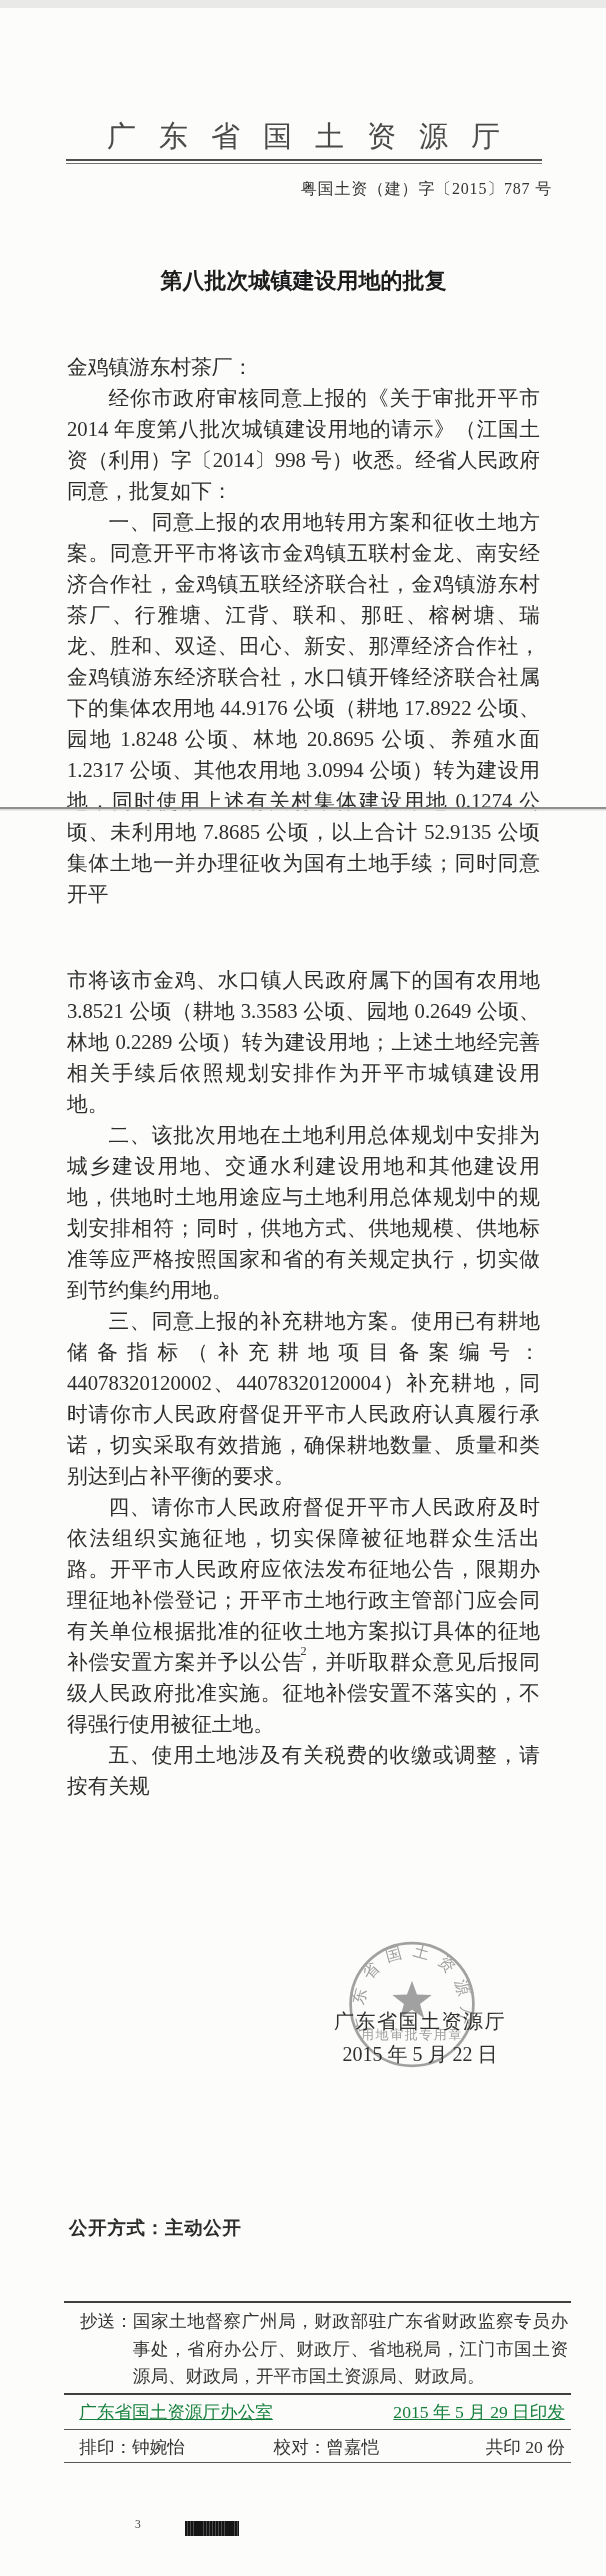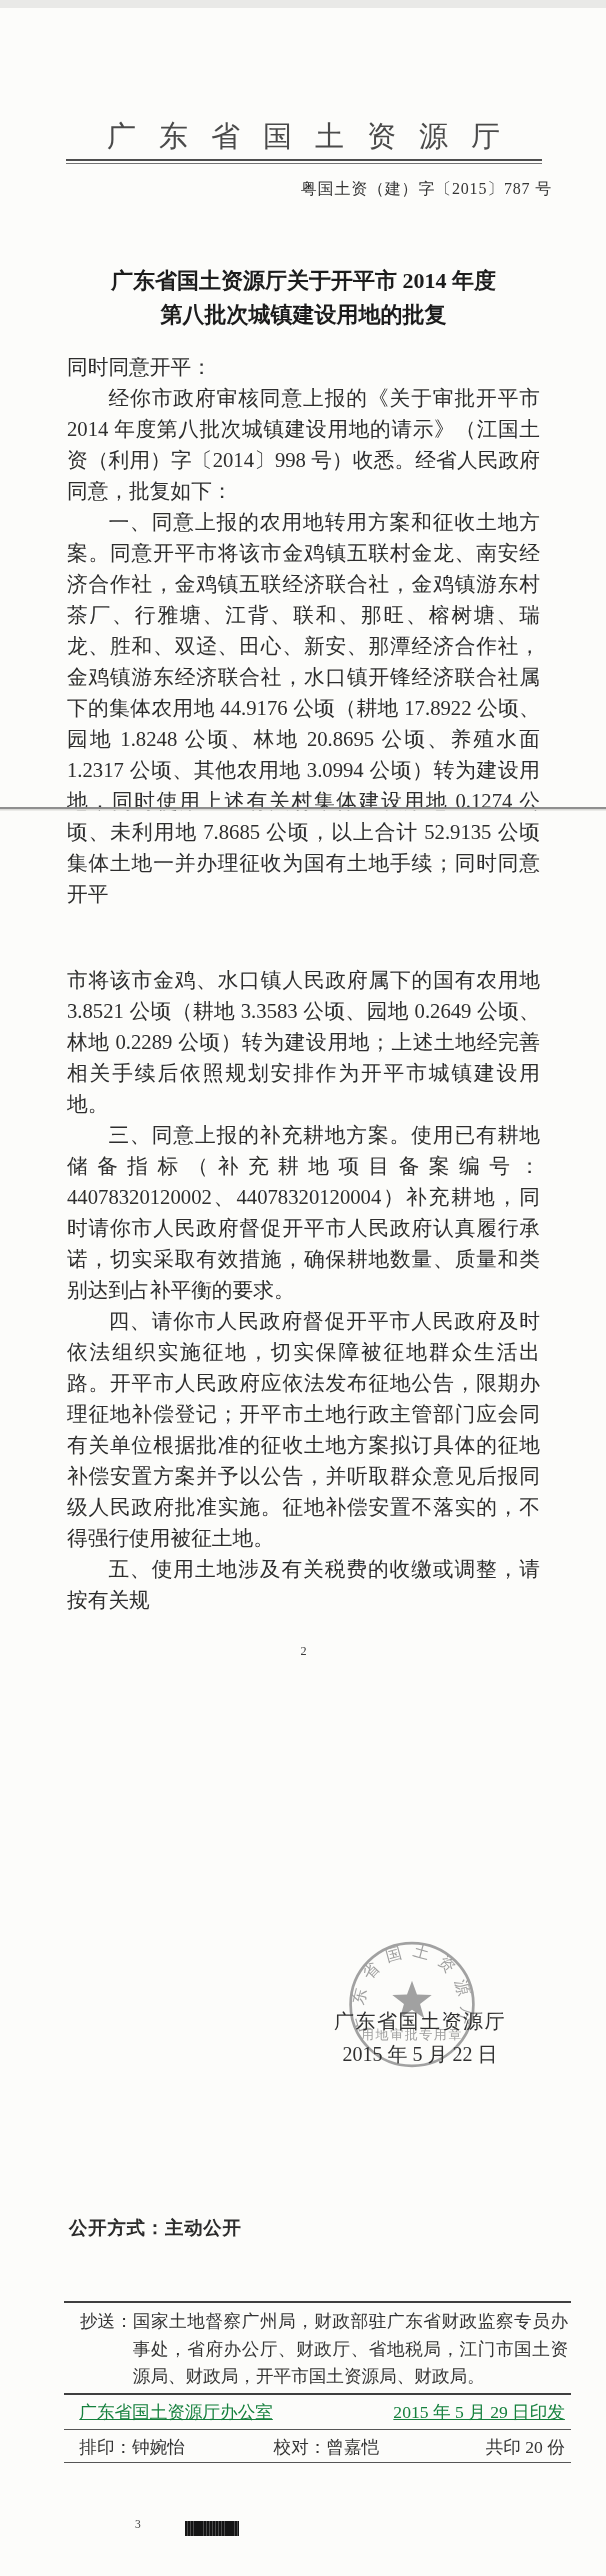"广东省国土资源厅关于开平市 2014 年度" div { html: <div>广东省国土资源厅关于开平市 2014 年度</div> -> none }
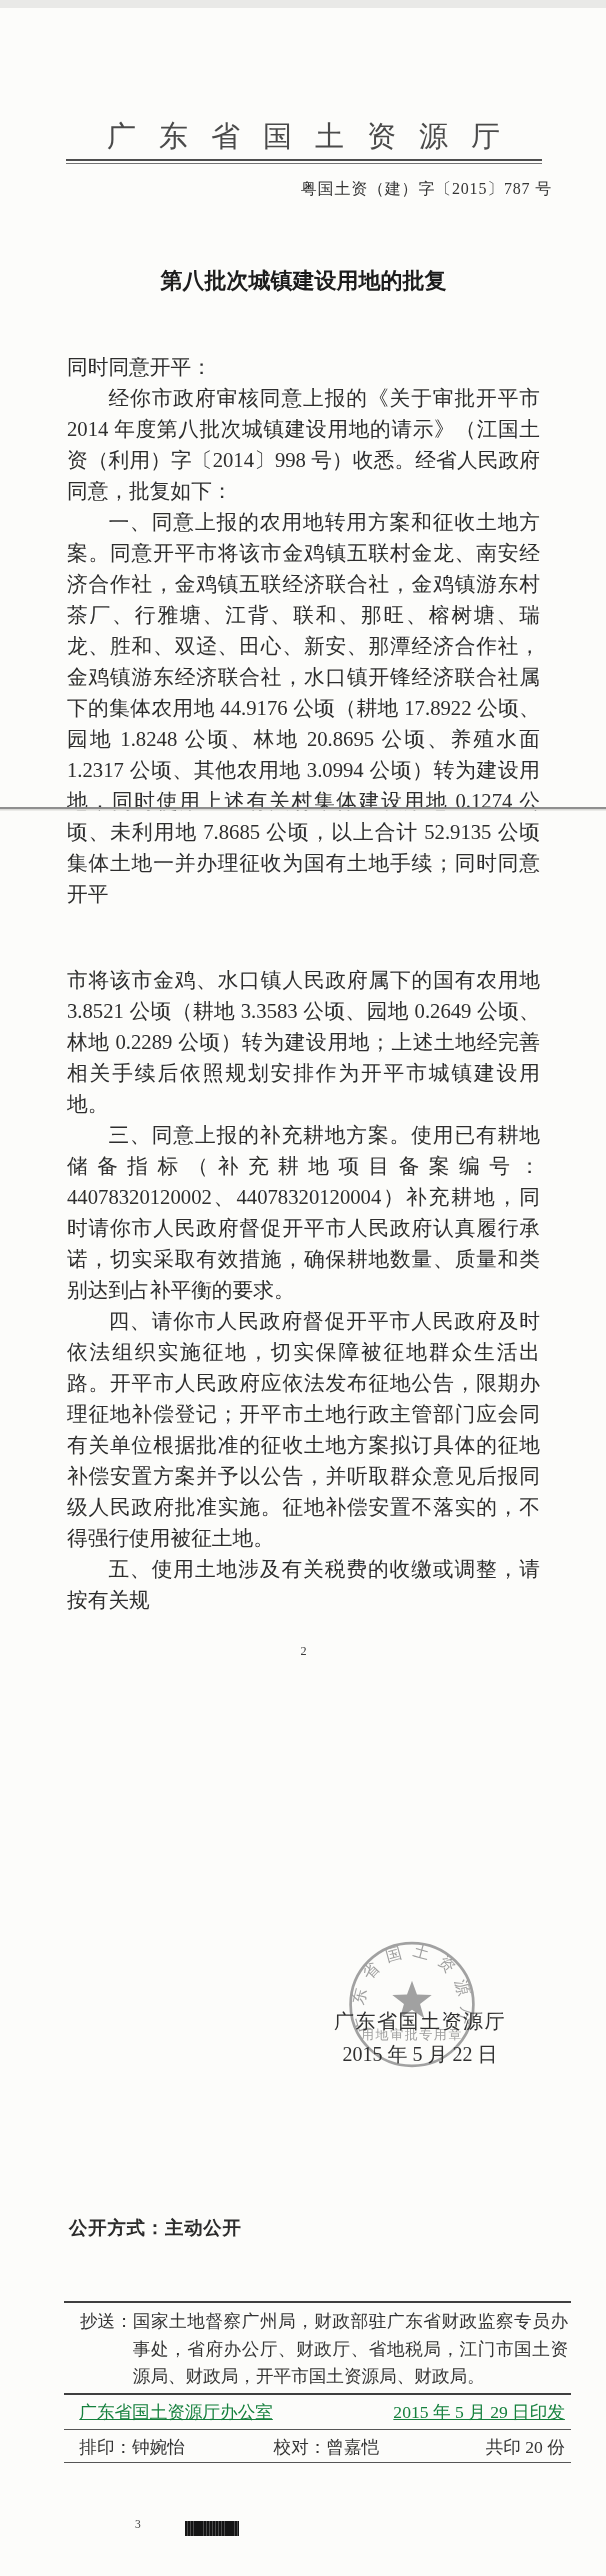"同时同意开平：" p { text: 同时同意开平 -> 金鸡镇游东村茶厂 }
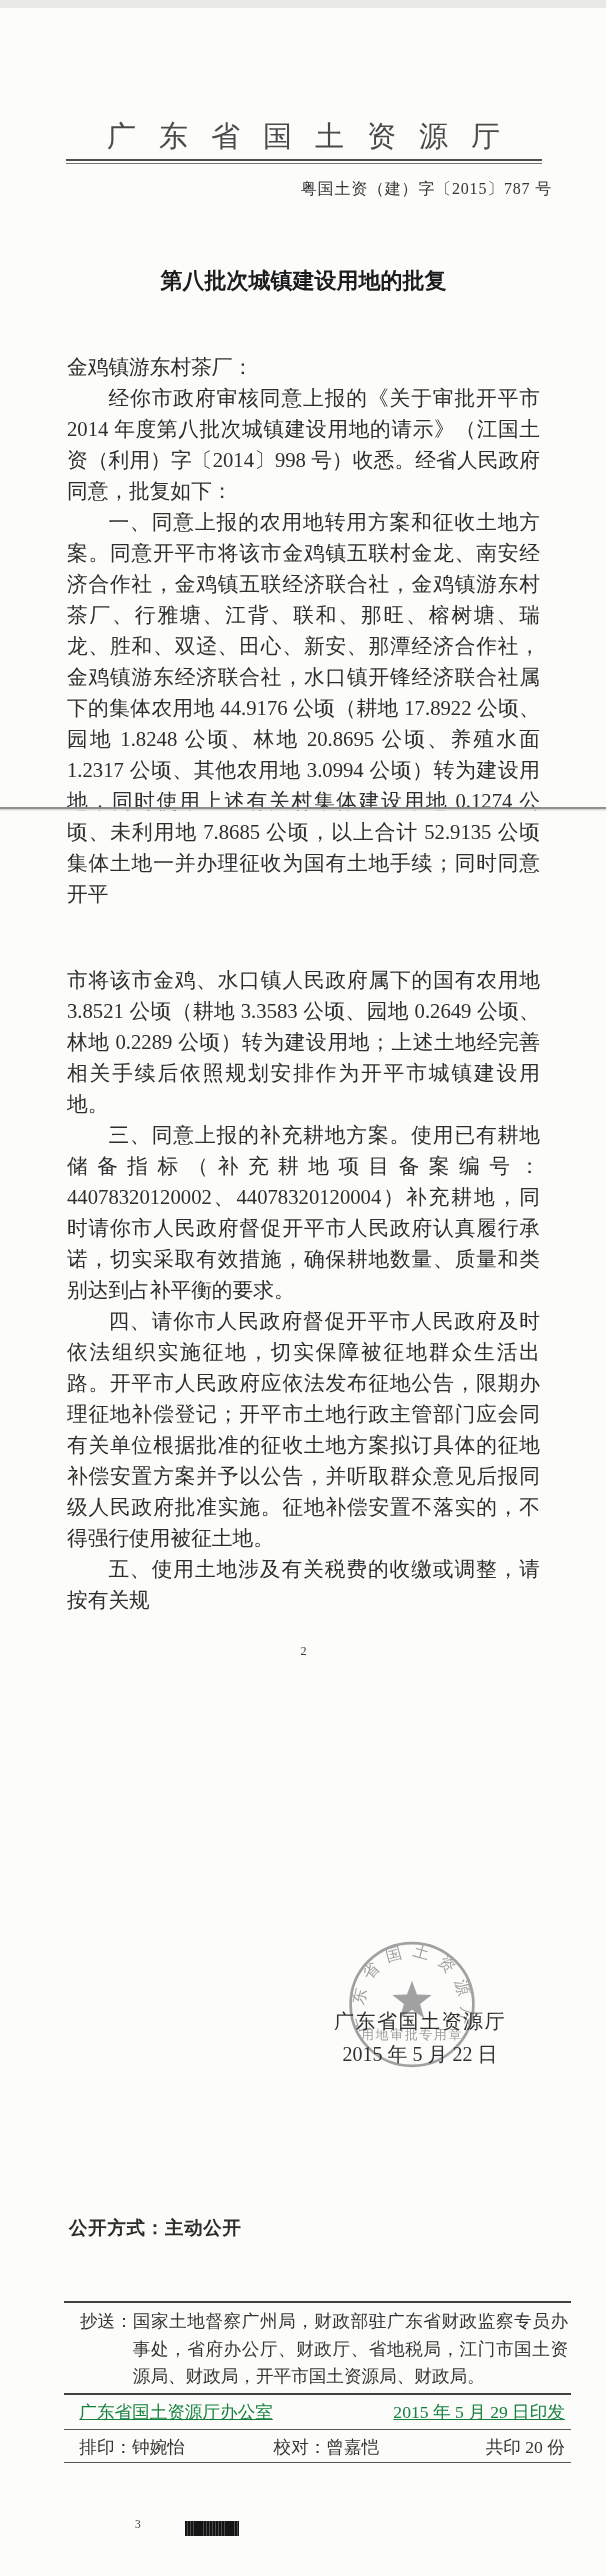"二、该批次用地在土地利用总体规划中安排为城乡建设用地、交通水利建设用地和其他建设" p.indent { html: none -> <p>二、该批次用地在土地利用总体规划中安排为城乡建设用地、交通水利建设用地和其他建设用地，供地时土地用途应与土地利用总体规划中的规划安排相符；同时，供地方式、供地规模、供地标准等应严格按照国家和省的有关规定执行，切实做到节约集约用地。</p> }
